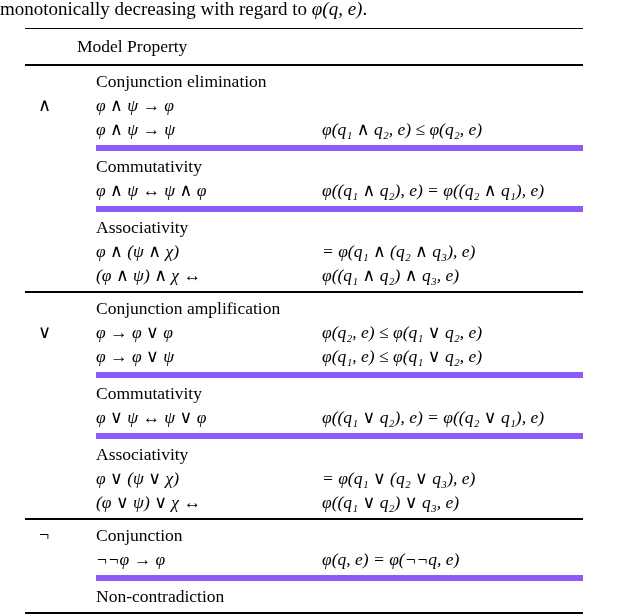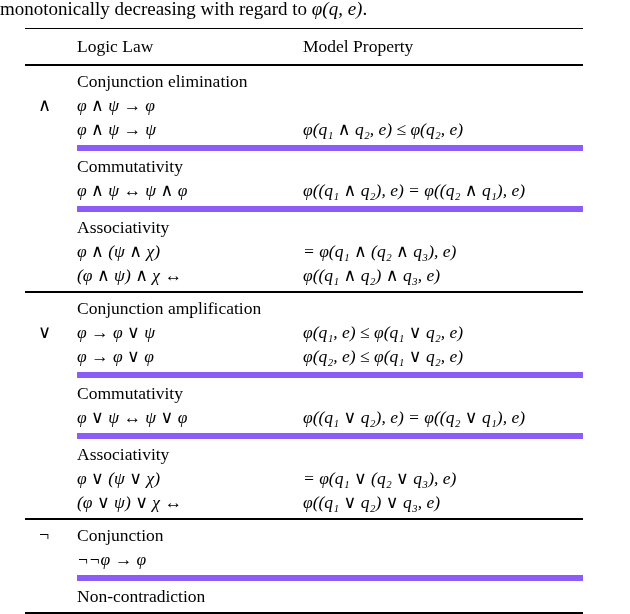"Logic Law" span.c2 { html: <span>Logic Law</span> -> none }
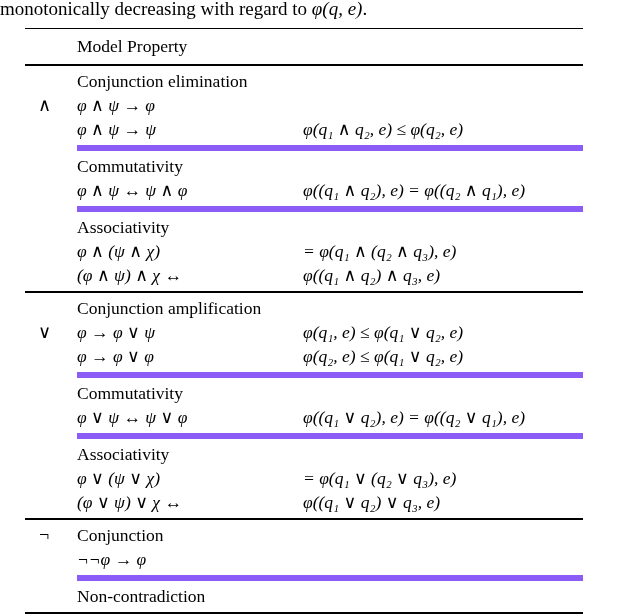"Conjunction elimination" .blocks { margin-left: none -> 19px }
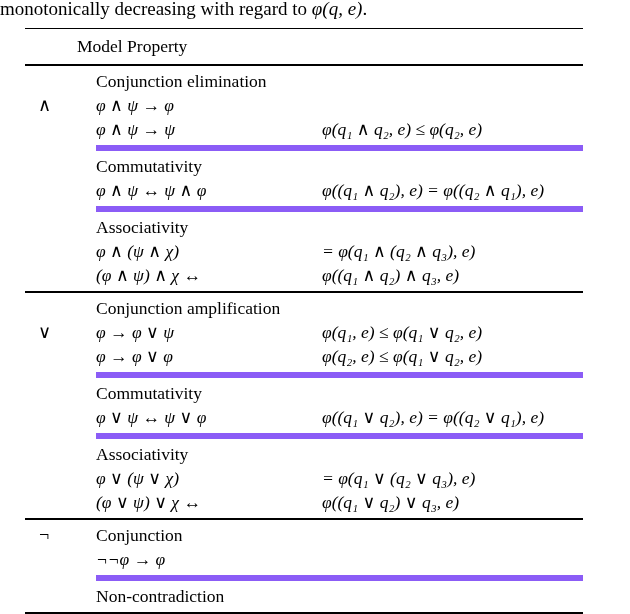"φ → φ ∨ ψ" div.row { order: before "φ → φ ∨ φ" -> after "φ → φ ∨ φ" }
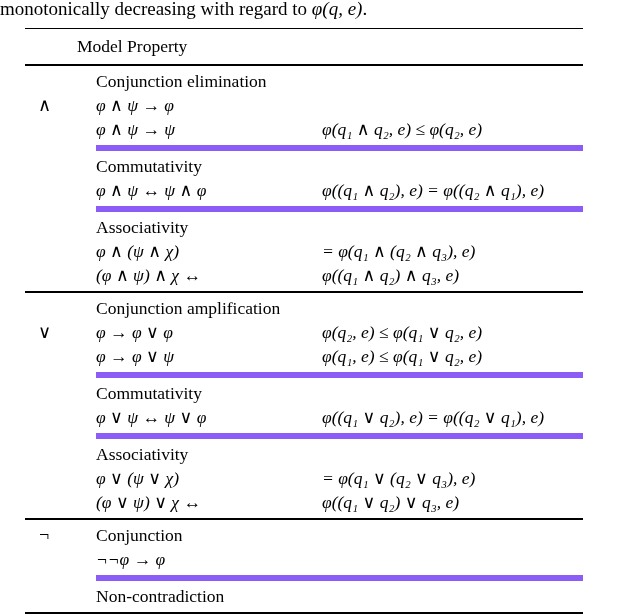"φ(q, e) = φ(¬¬q, e)" span.prop { html: none -> <span>φ(q, e) = φ(¬¬q, e)</span> }
